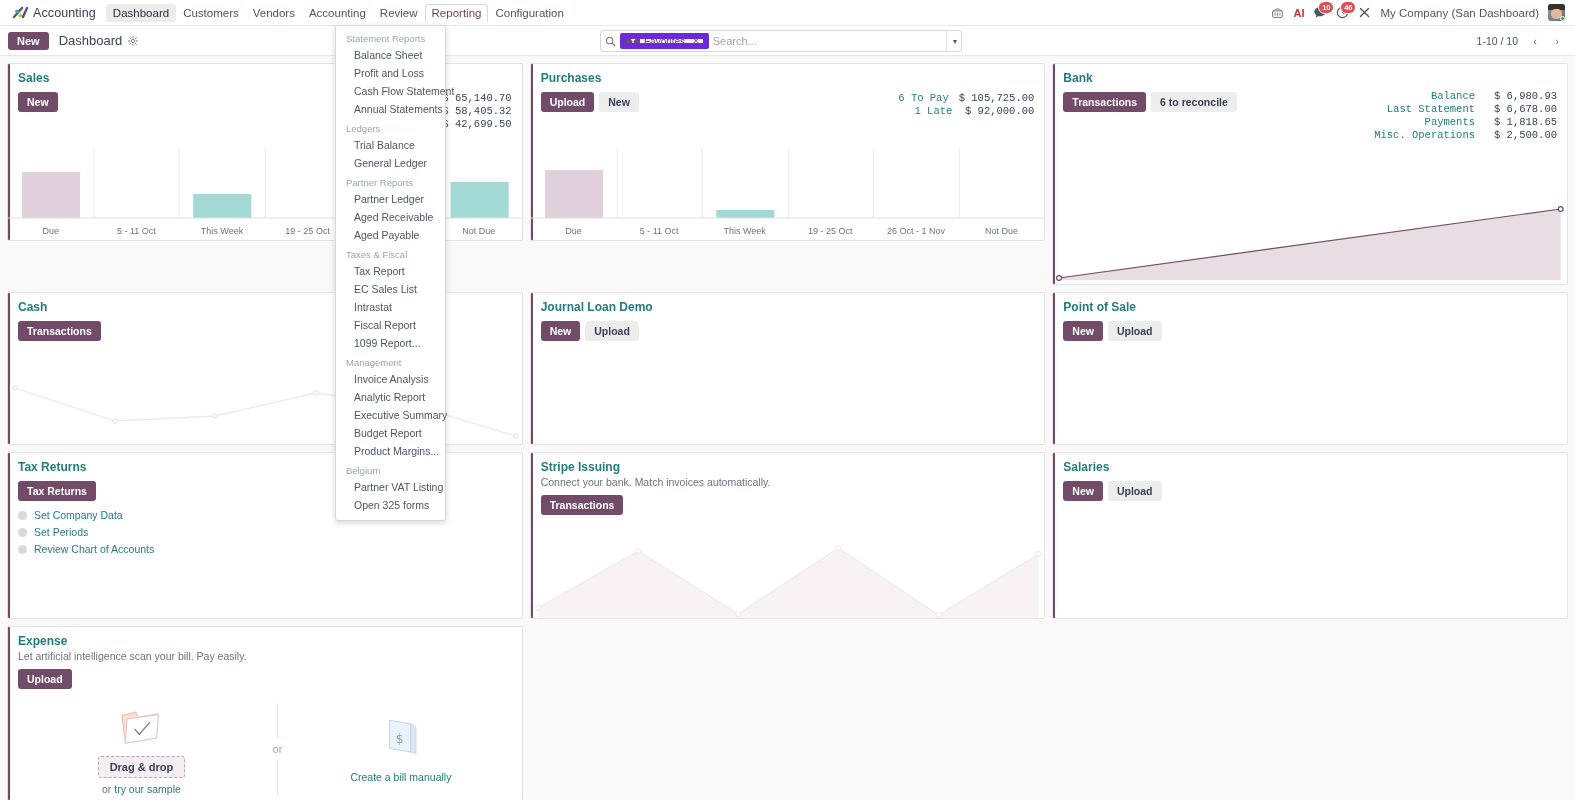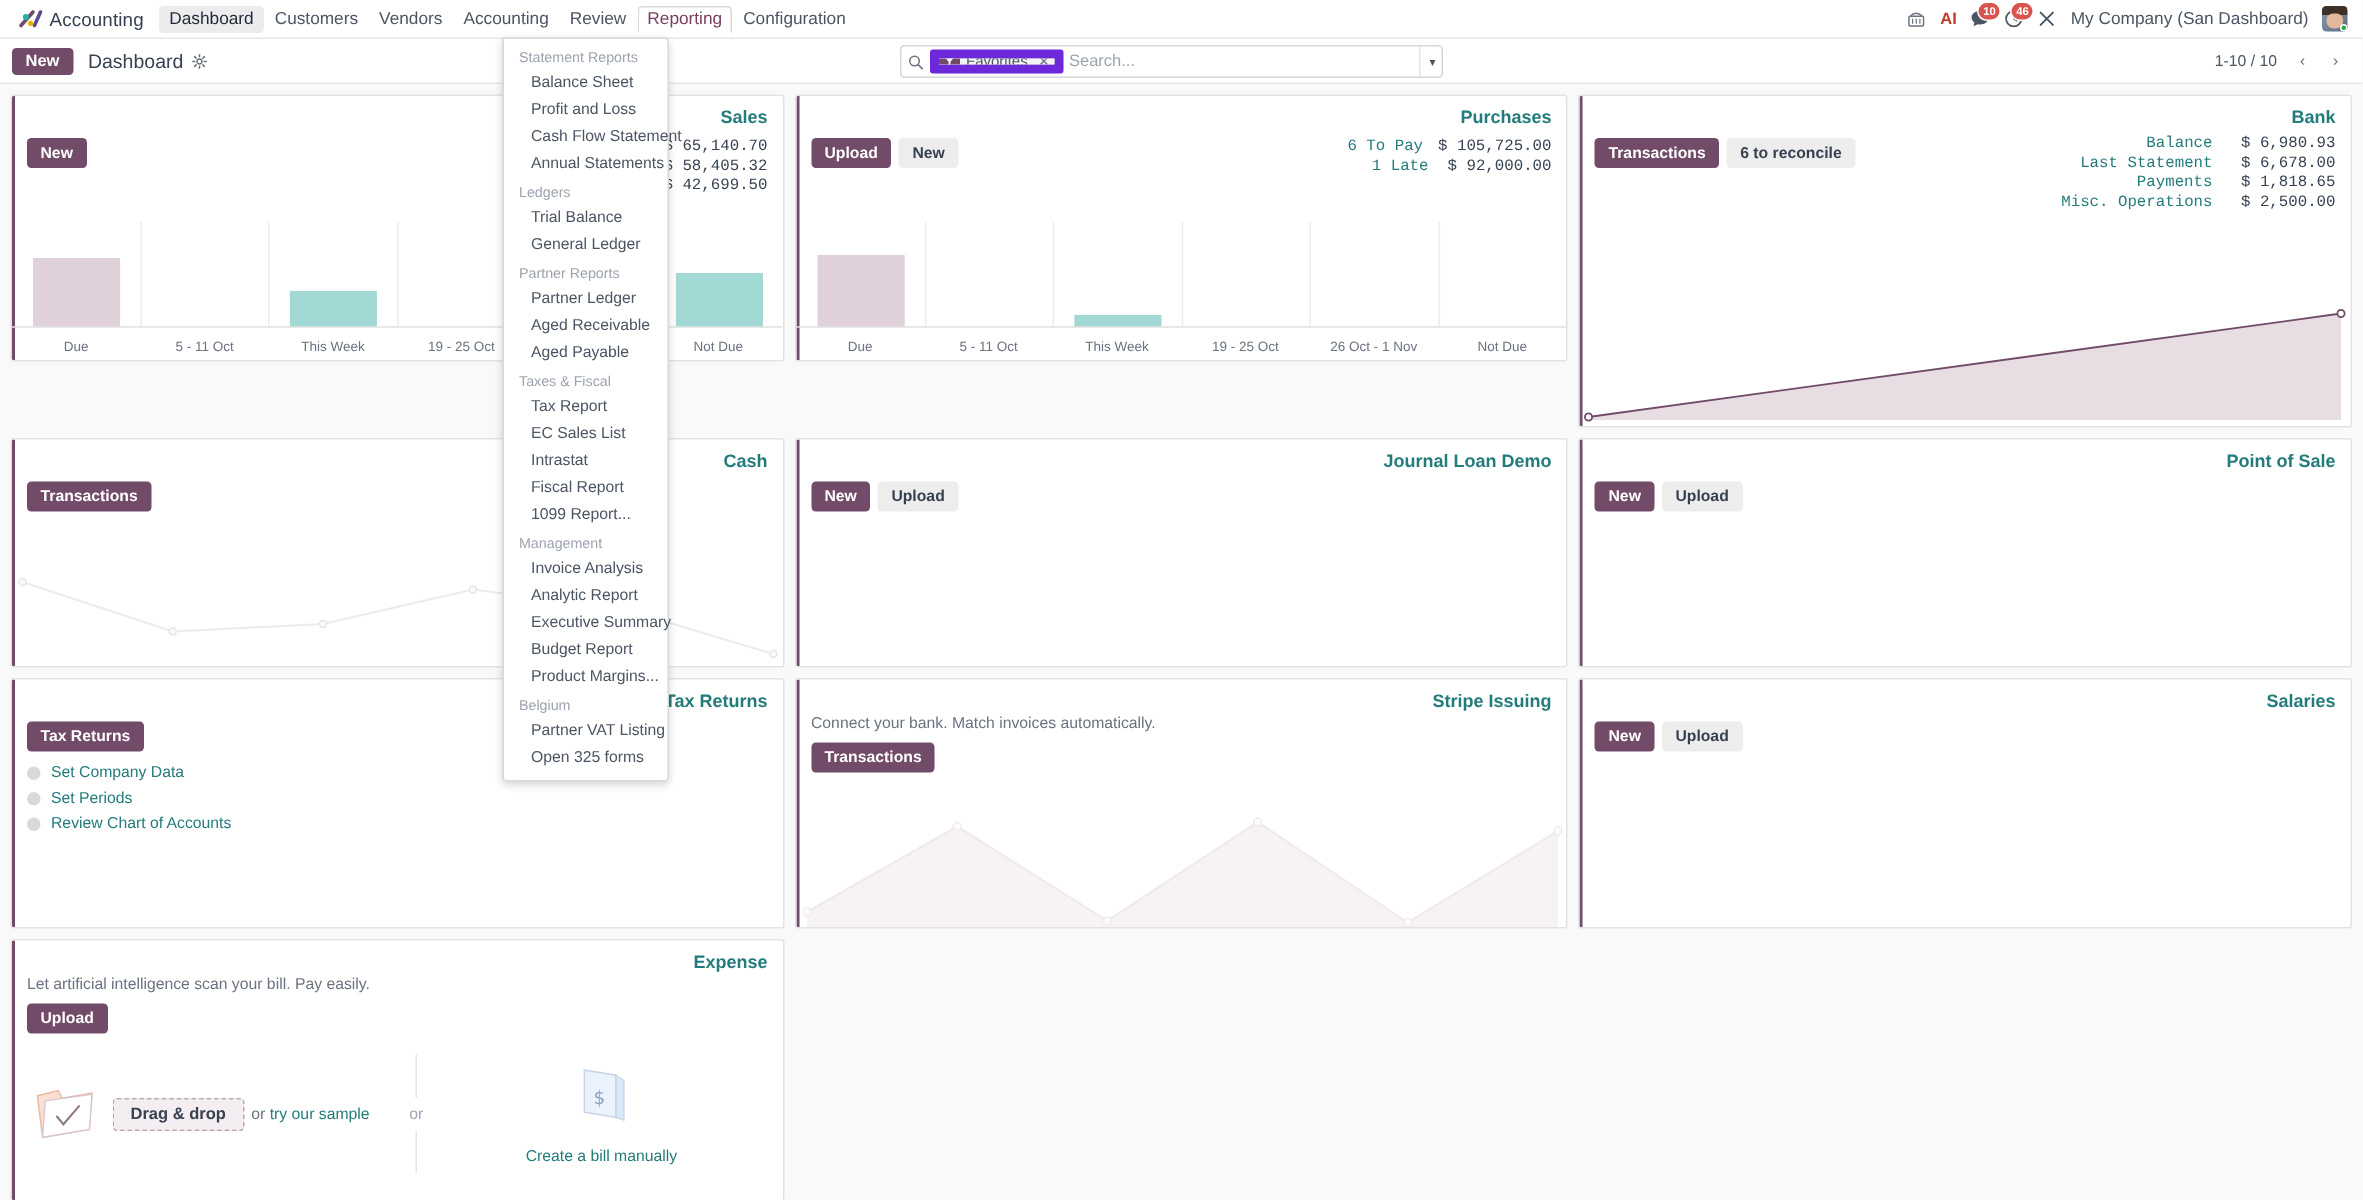"Sales" .card-head { justify-content: flex-end -> flex-start }
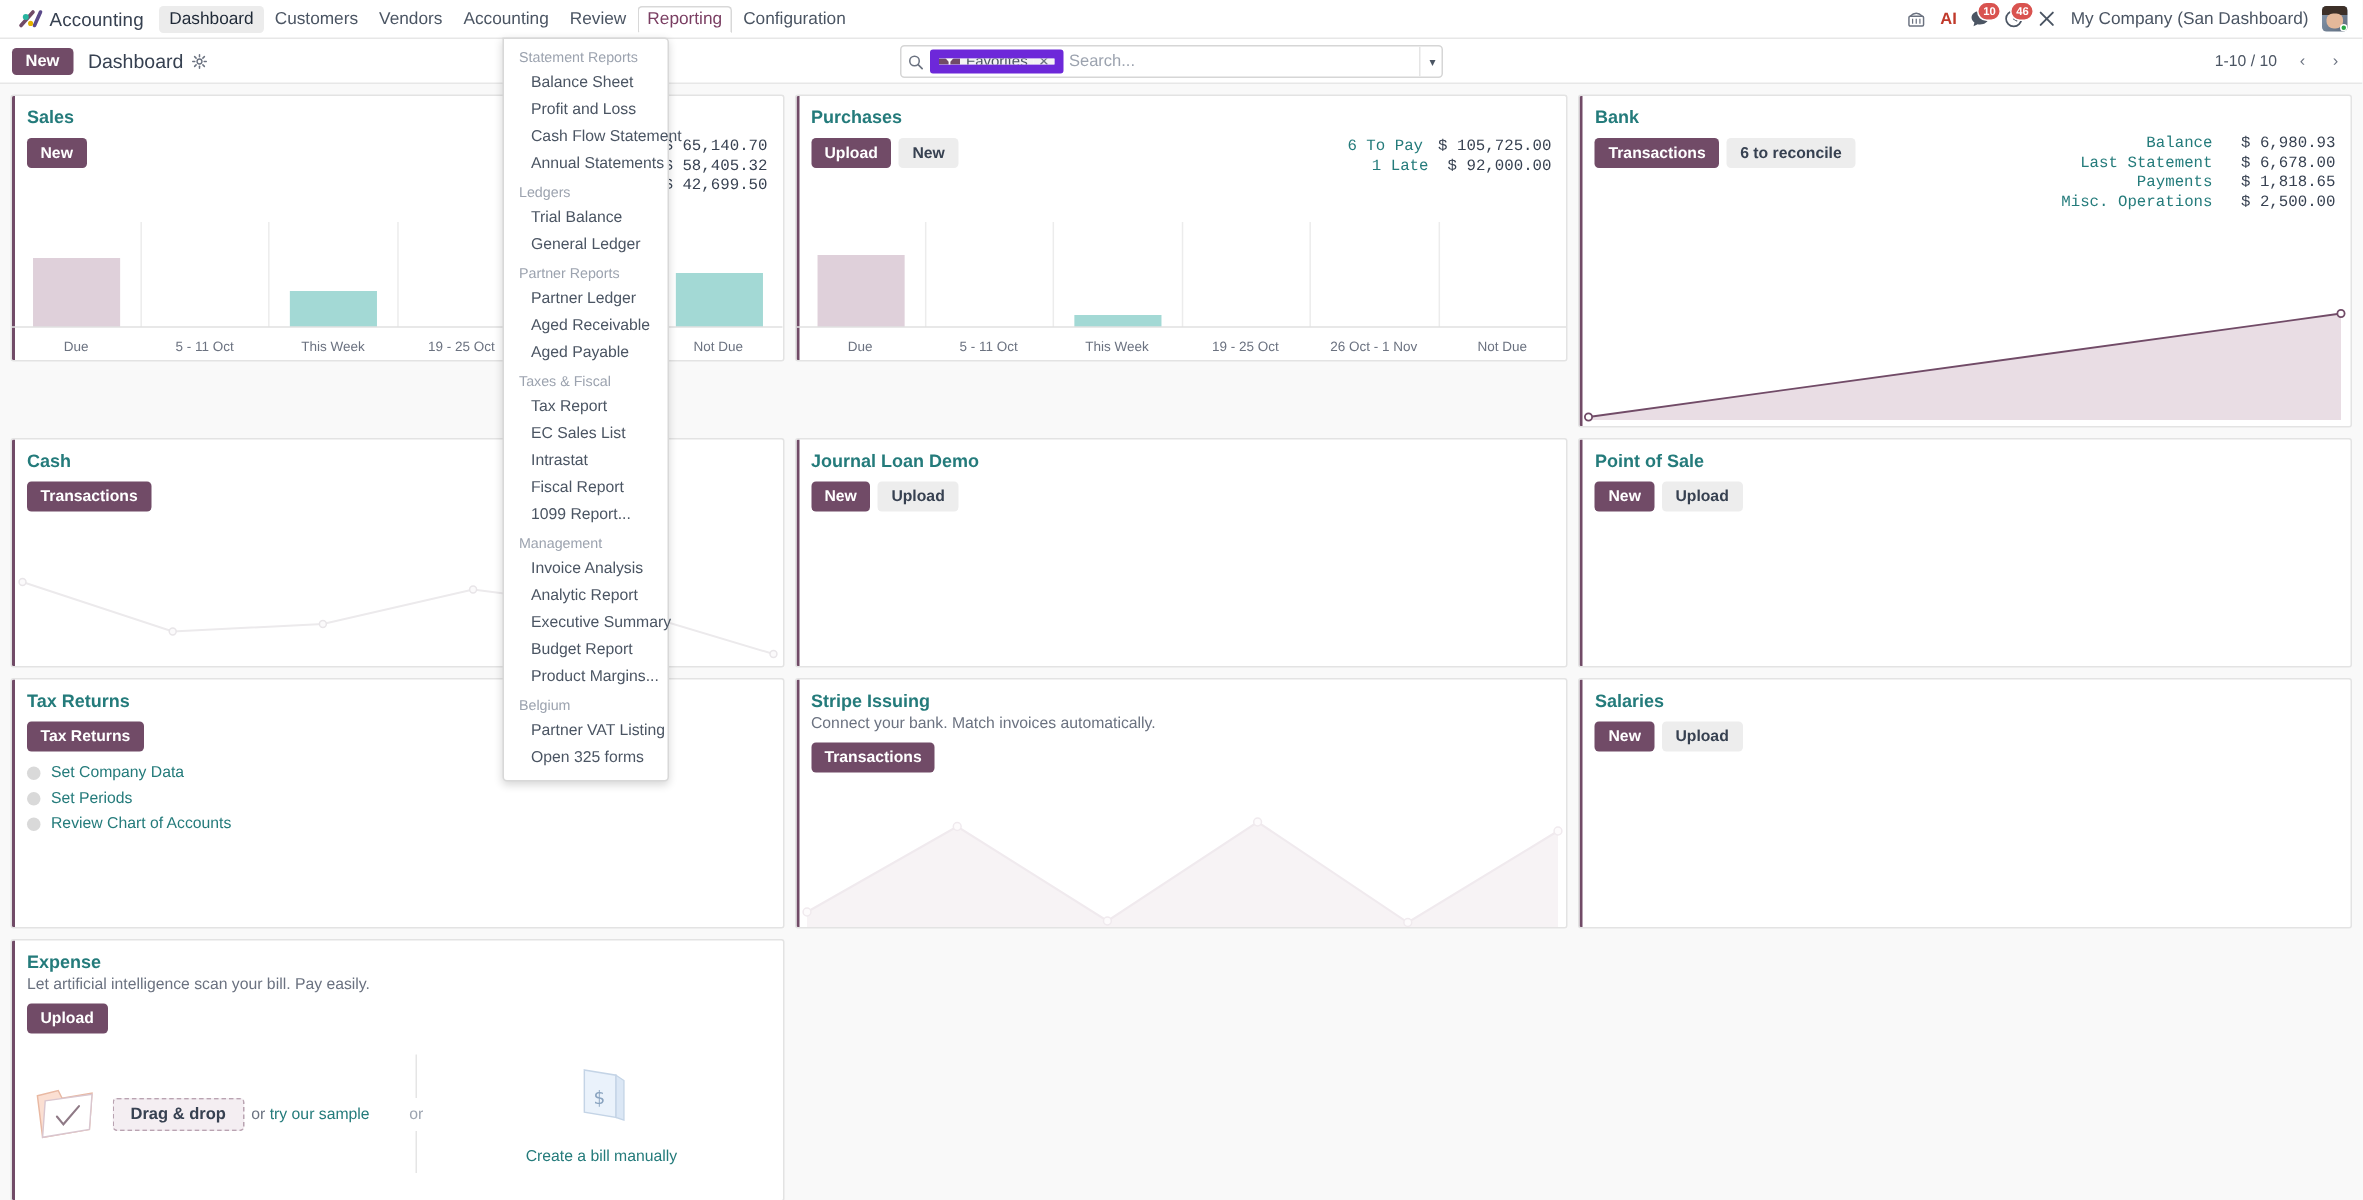"Drag & drop" .drop-zone { flex-direction: row -> column }
